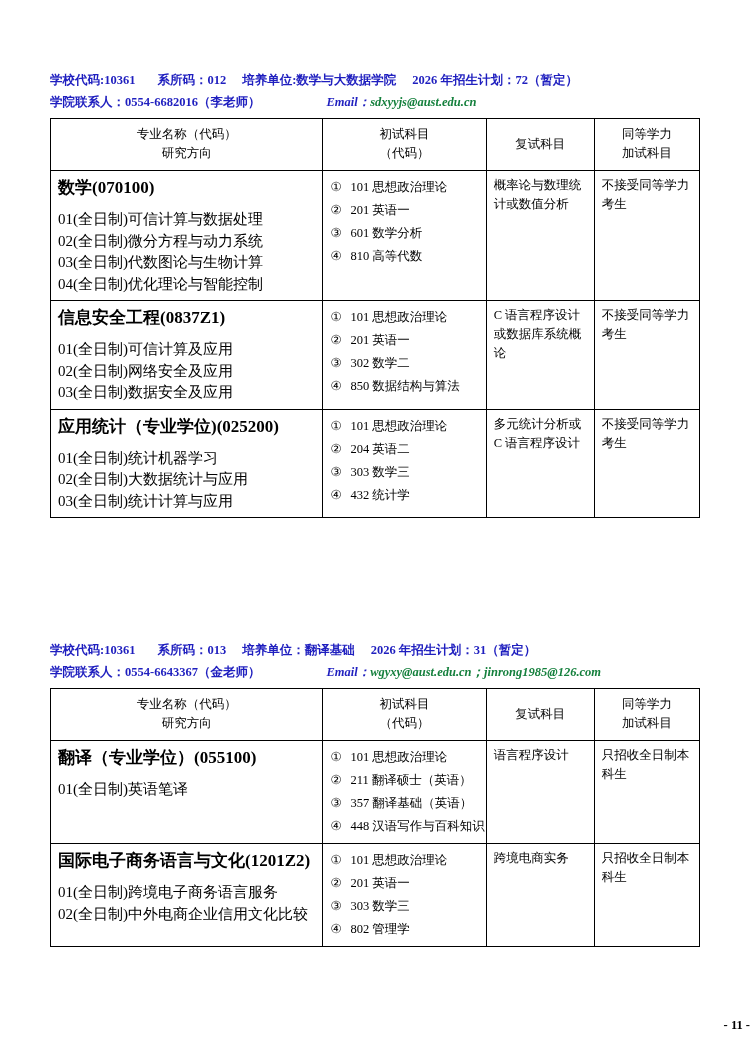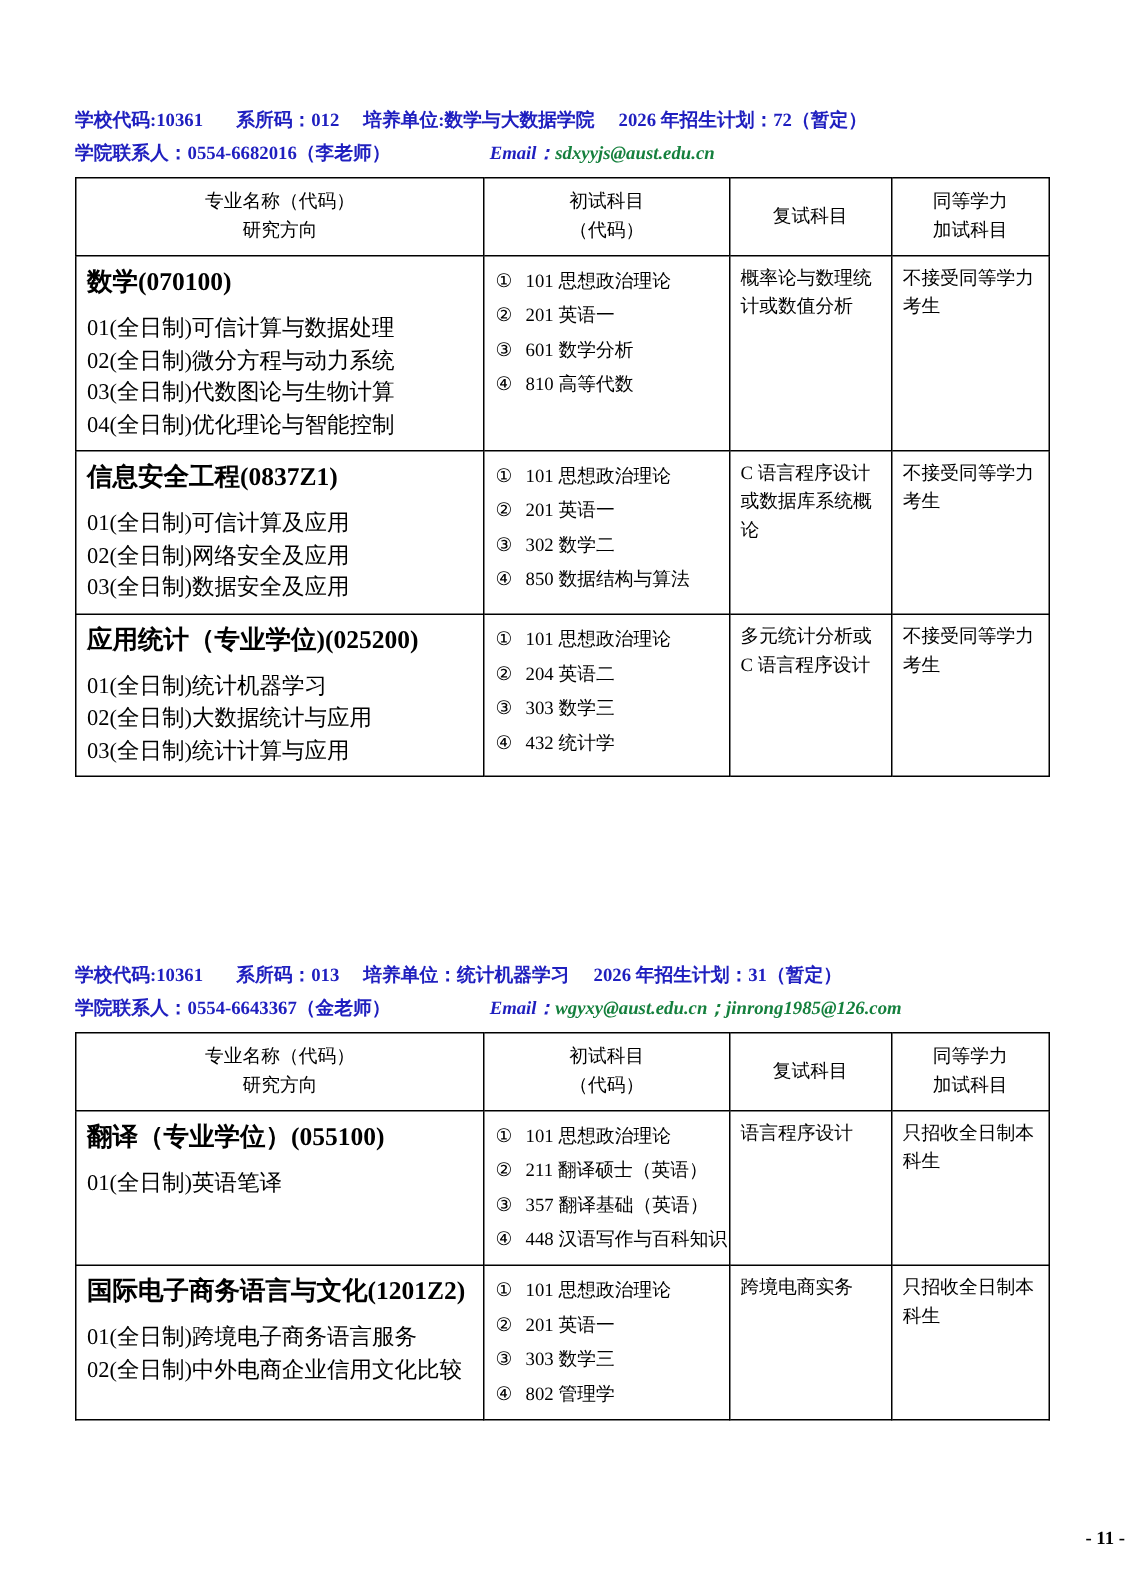"培养单位：统计机器学习" span.hdr-seg { text: 统计机器学习 -> 翻译基础 }
